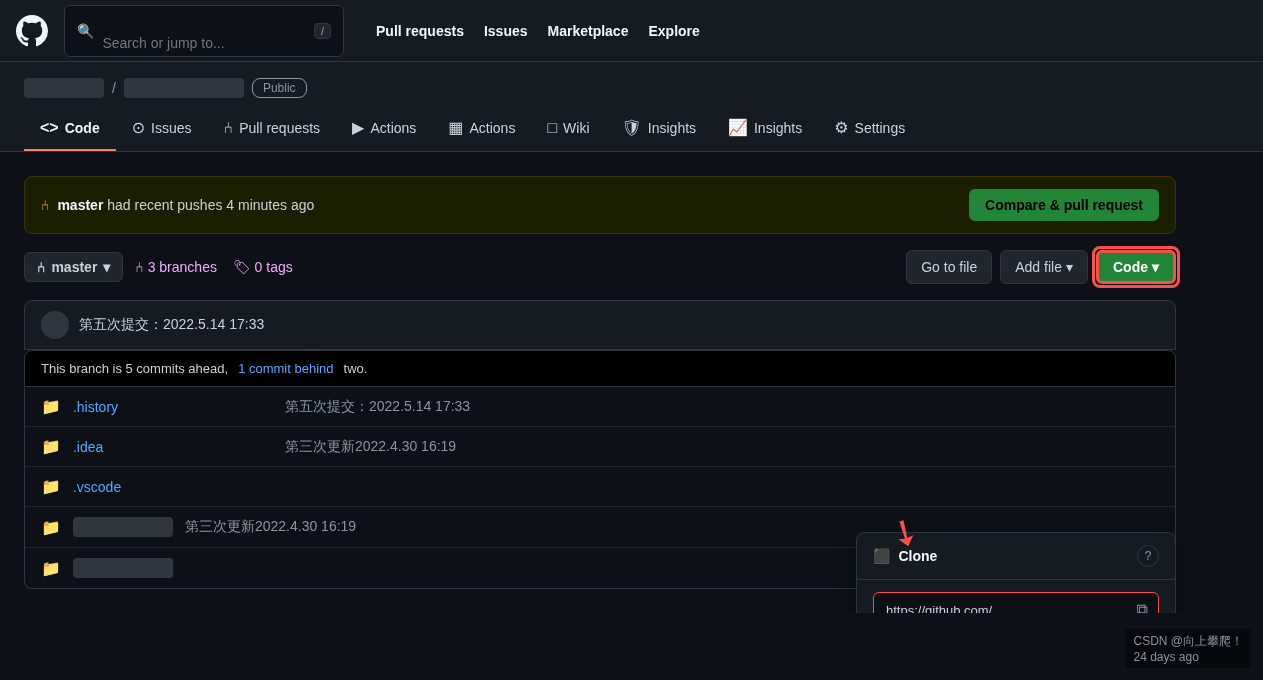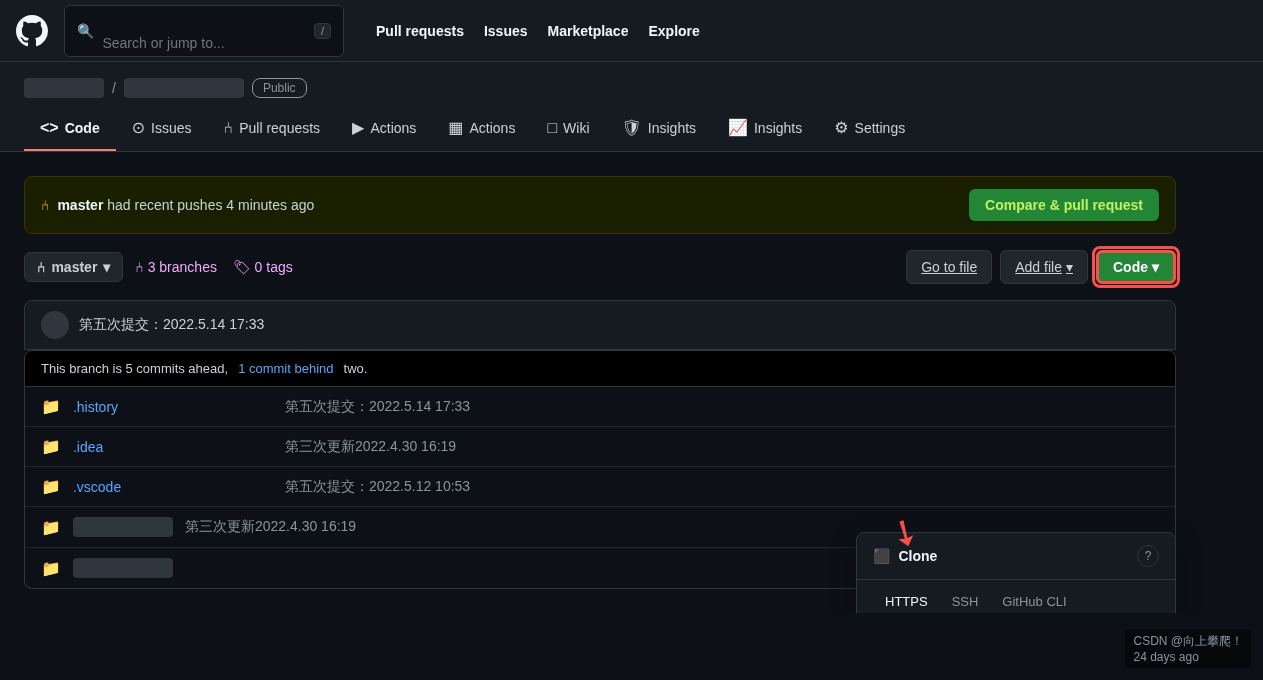"Compare & pull request" .compare-btn { color: #bef264 -> #000000 }
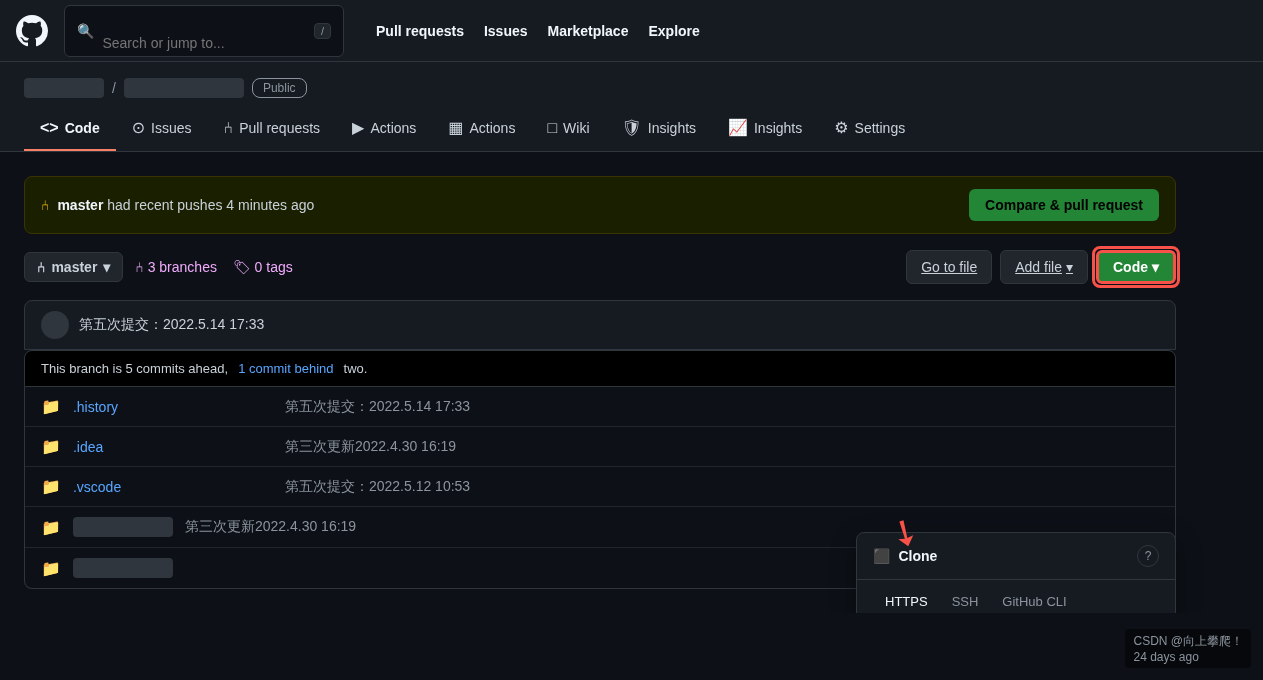"Go to file" .goto-file-btn, .add-file-btn { text-decoration: underline -> none }
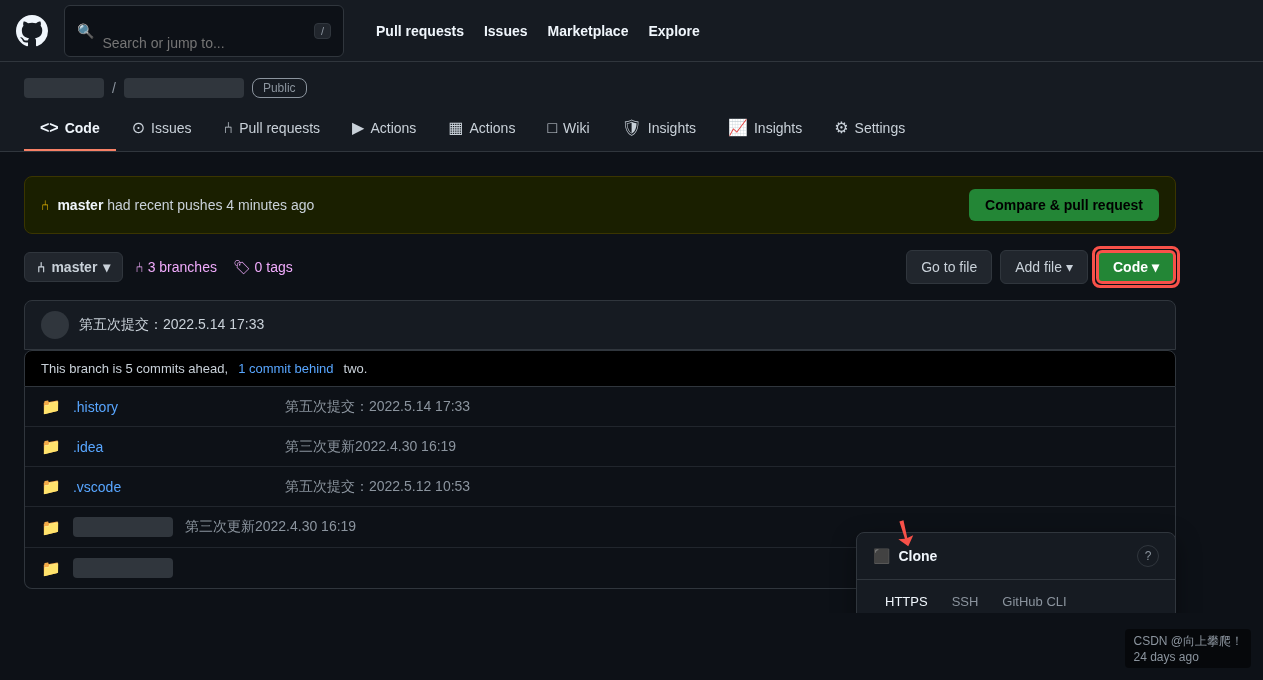"第五次提交：2022.5.12 10:53" span.file-commit { html: <span>第五次提交：2022.5.12 10:53</span> -> none }
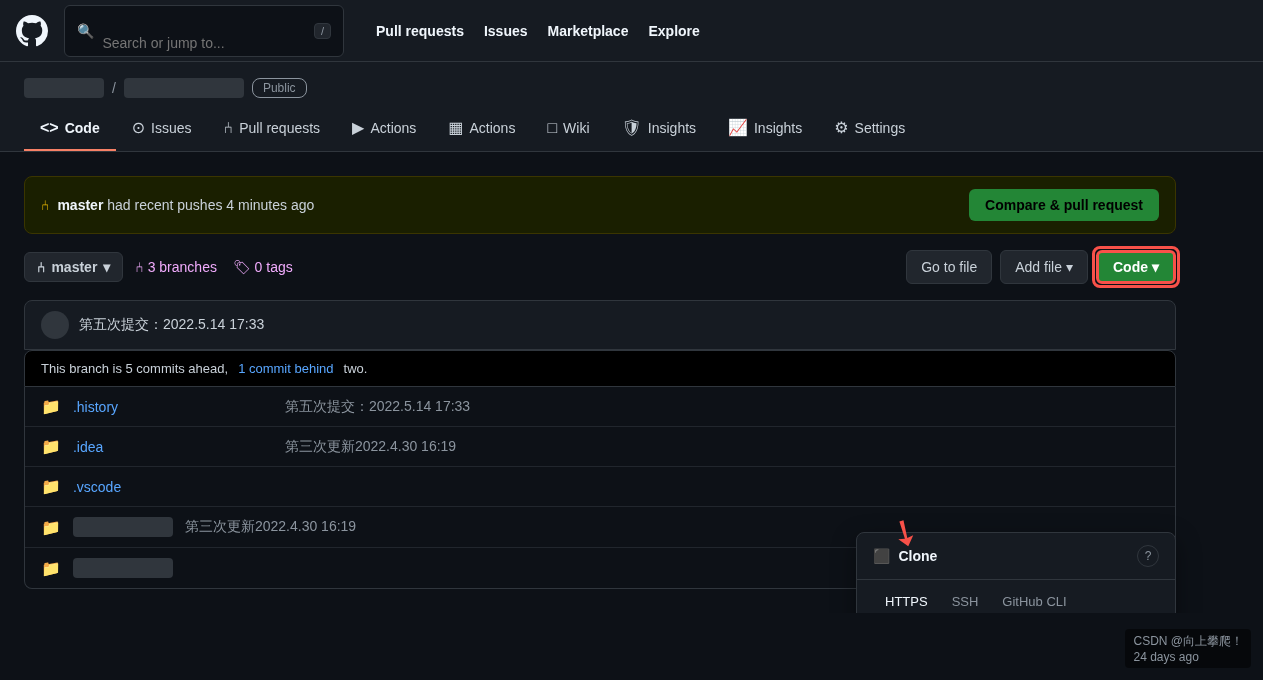"HTTPS" div.clone-tabs { html: <div> <div>HTTPS</div> <div>SSH</div> <div>GitHub CLI</div> </div> -> none }
